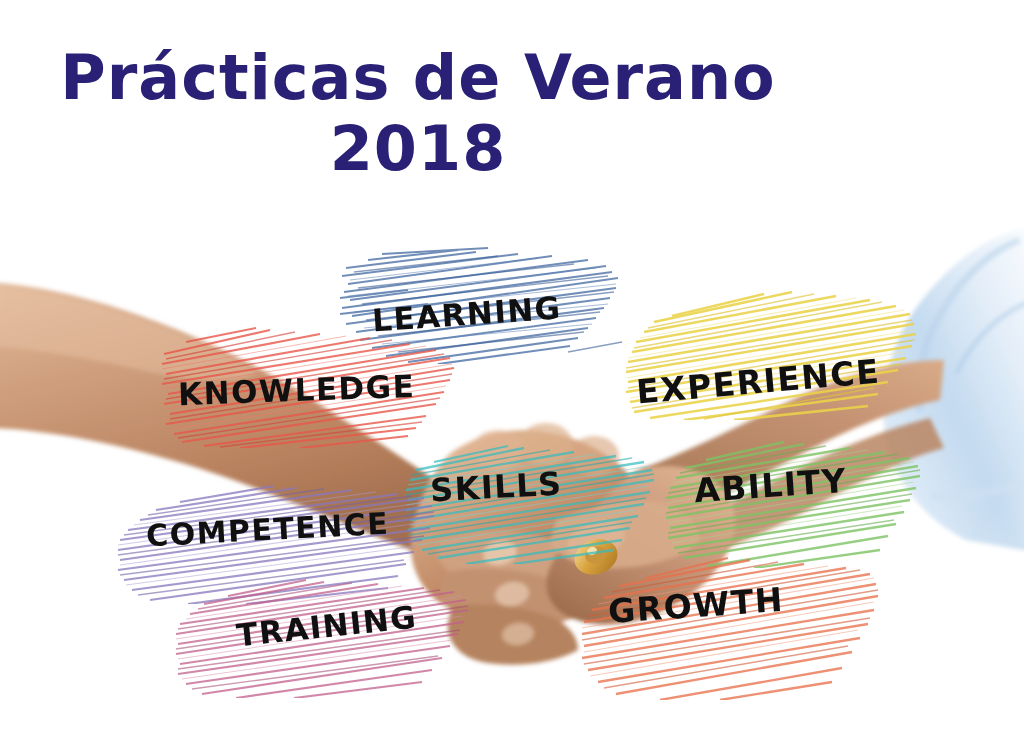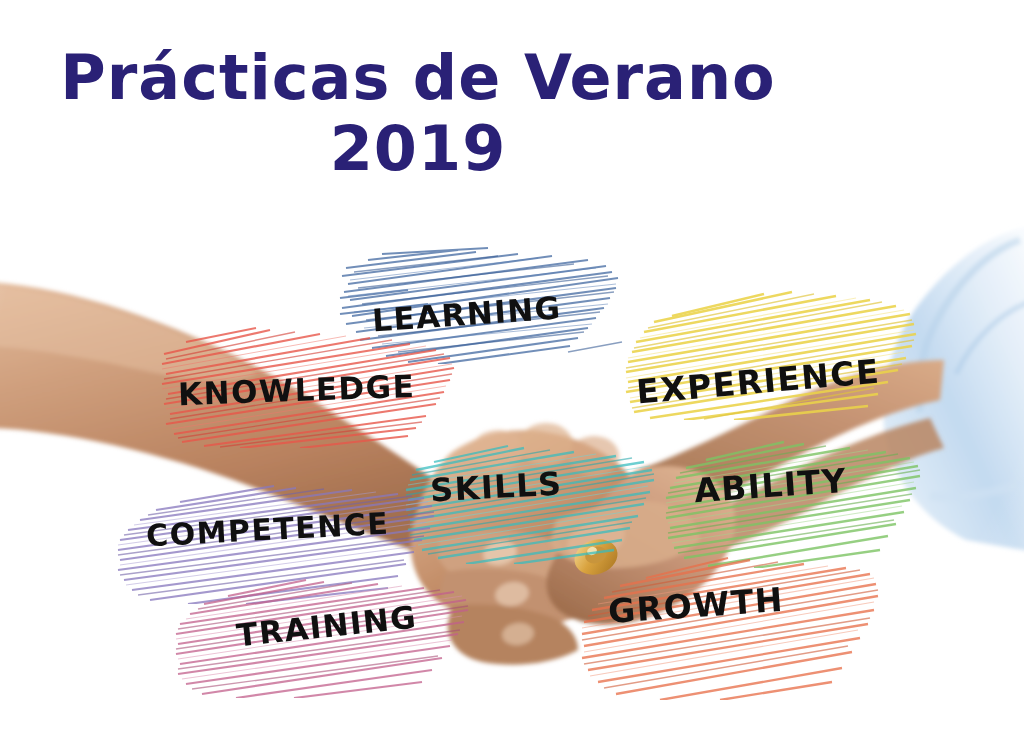"2019" div.title-line { text: 2019 -> 2018 }
